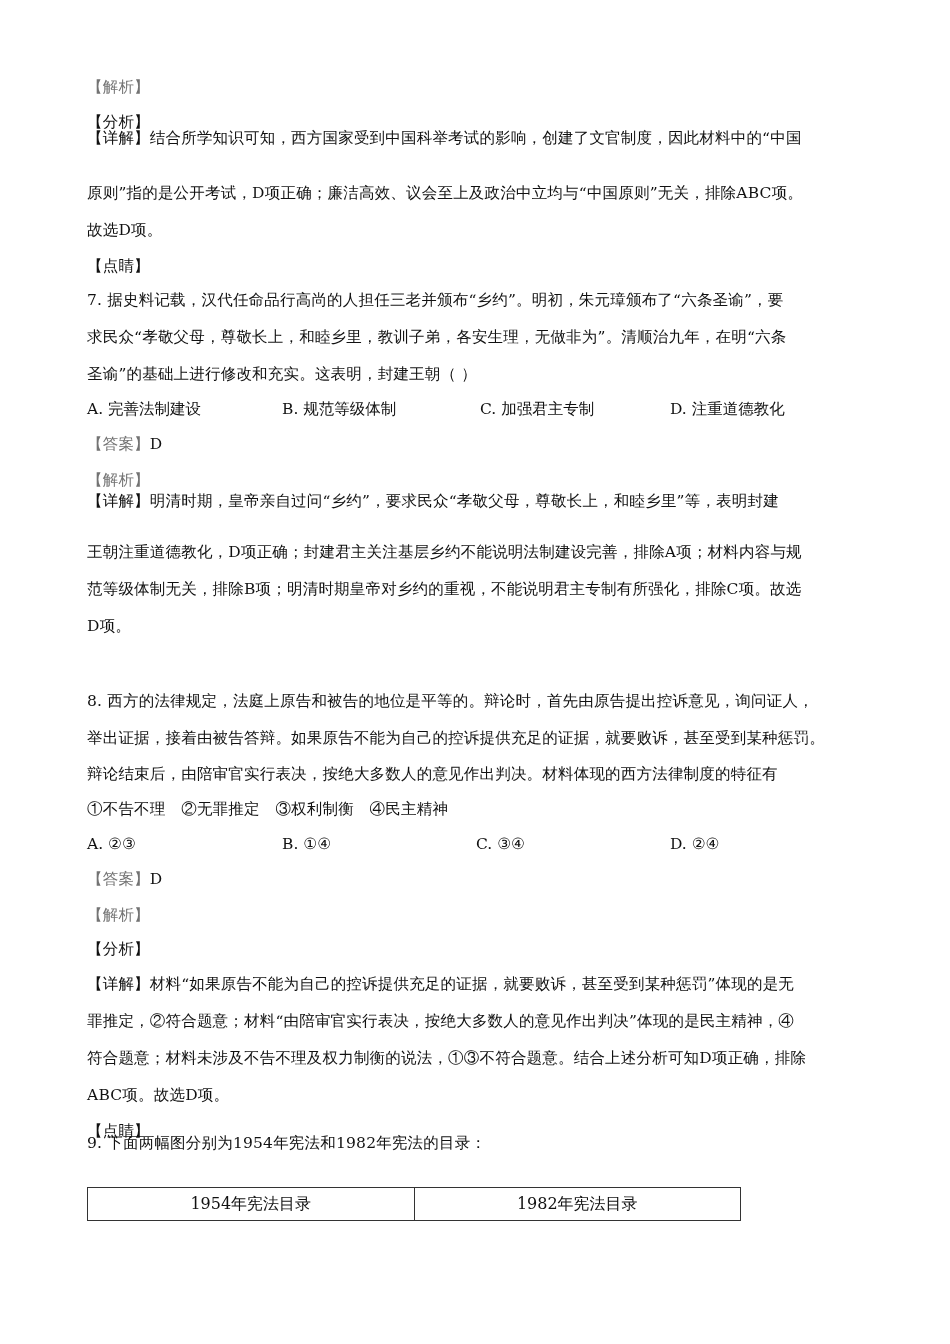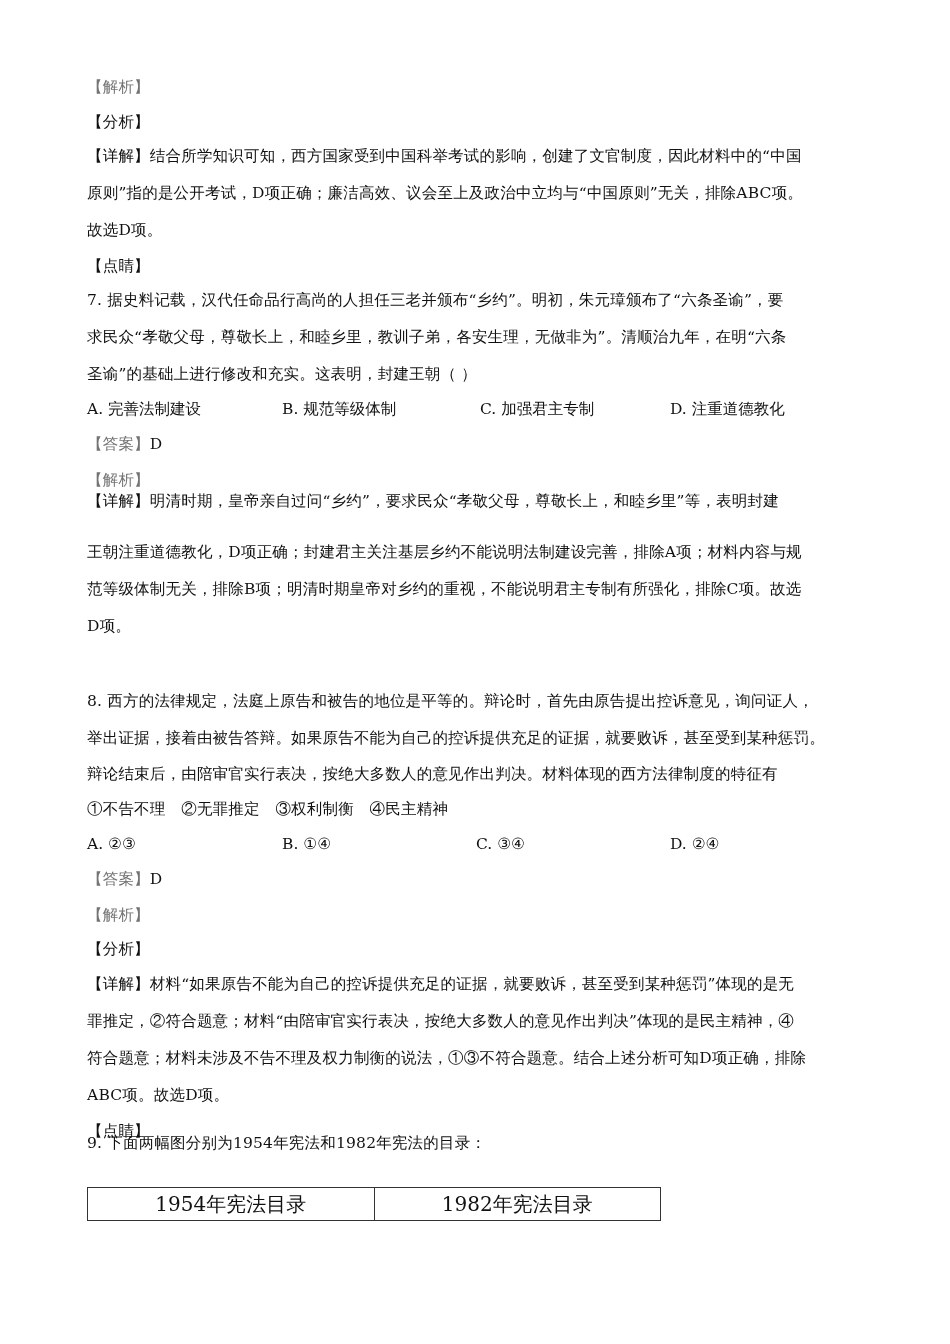"【详解】结合所学知识可知，西方国家受到中国科举考试的影响，创建了文官制度，因此材" div.line { top: 146px -> 128px }
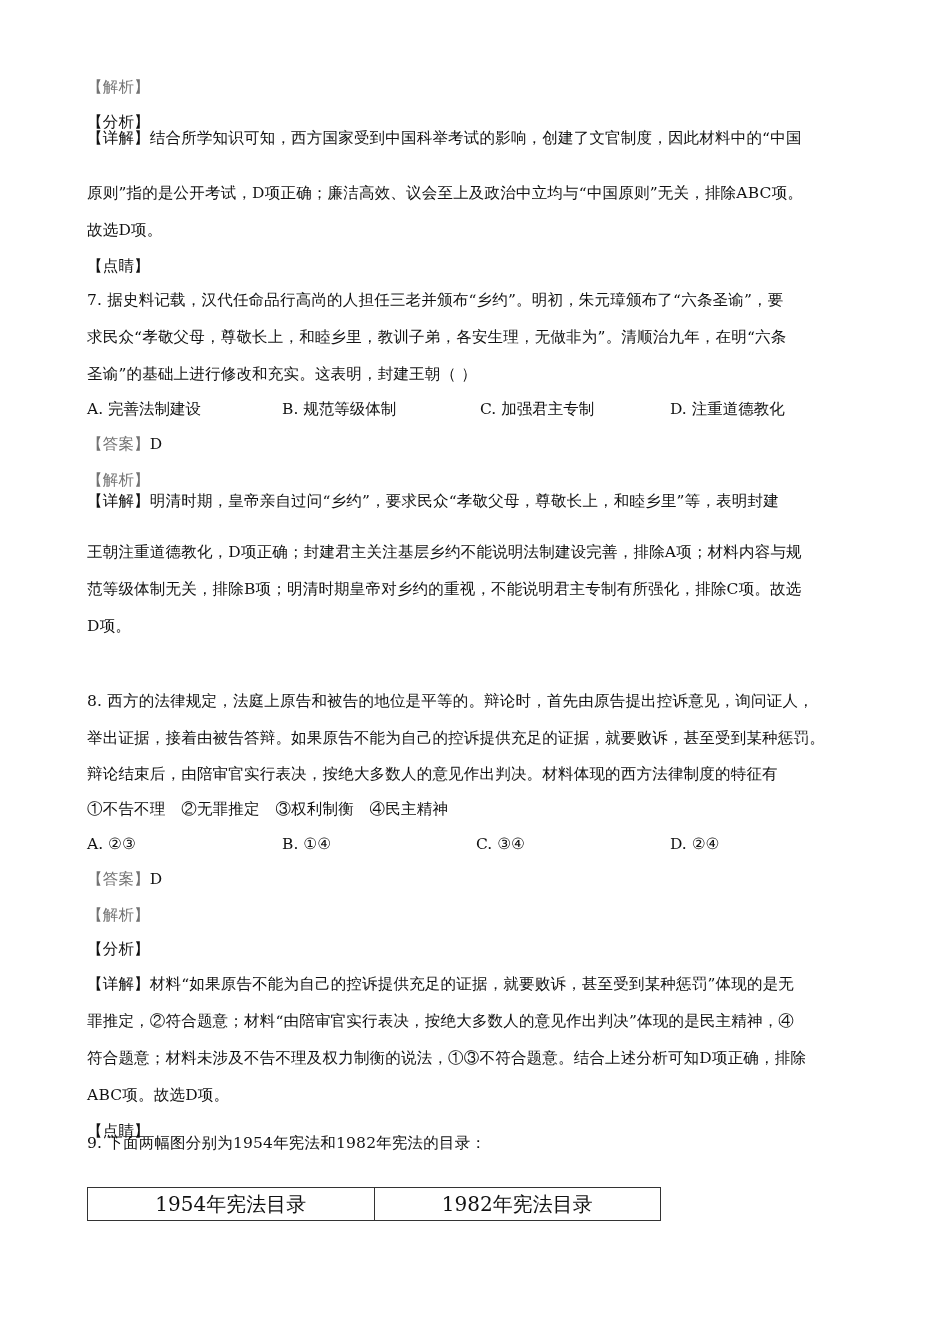"1954年宪法目录" table.toc { font-size: 20px -> 16px; width: 574px -> 654px }
